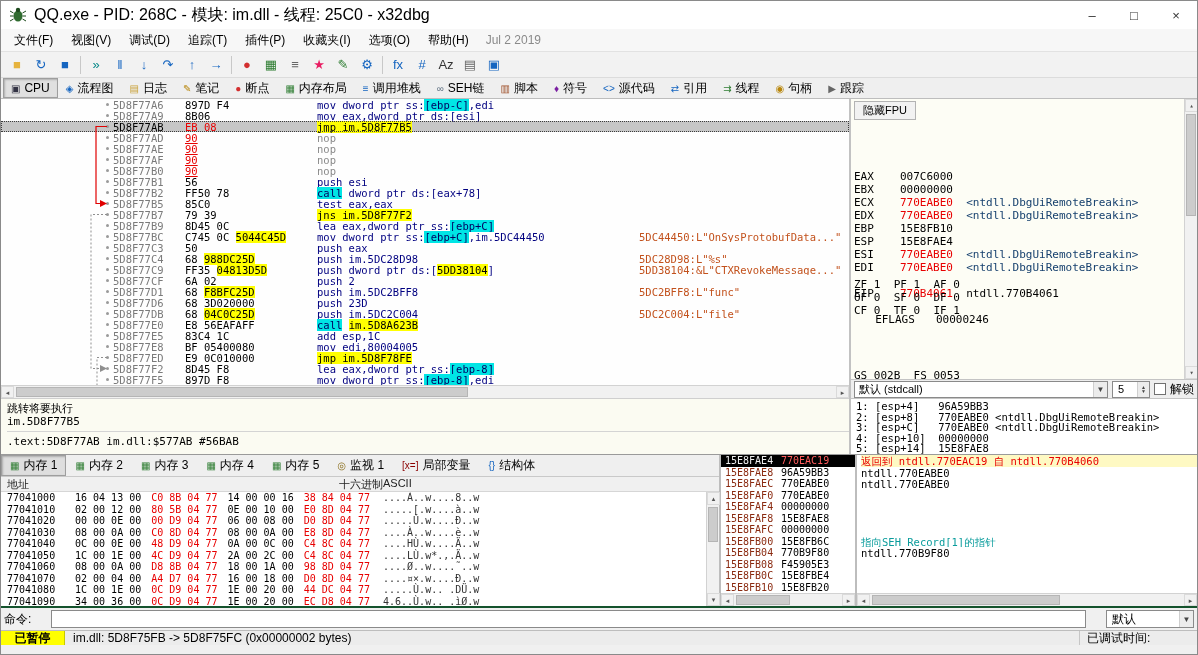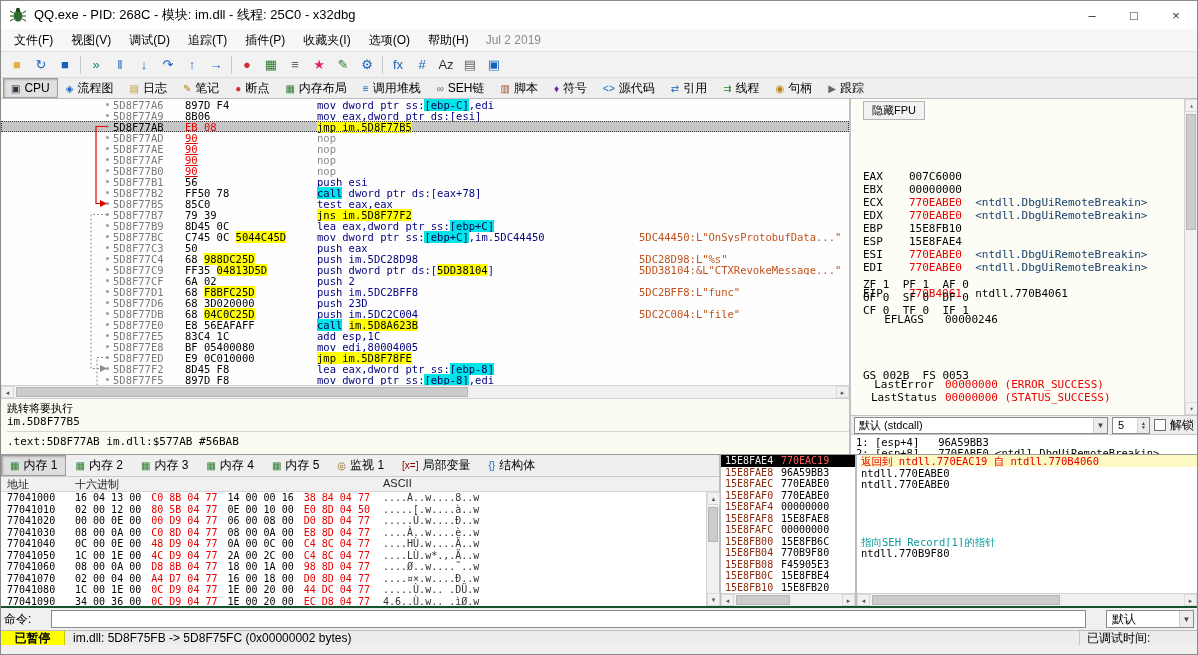"QQ.exe - PID: 268C -" .title-text { font-size: 13px -> 16px }
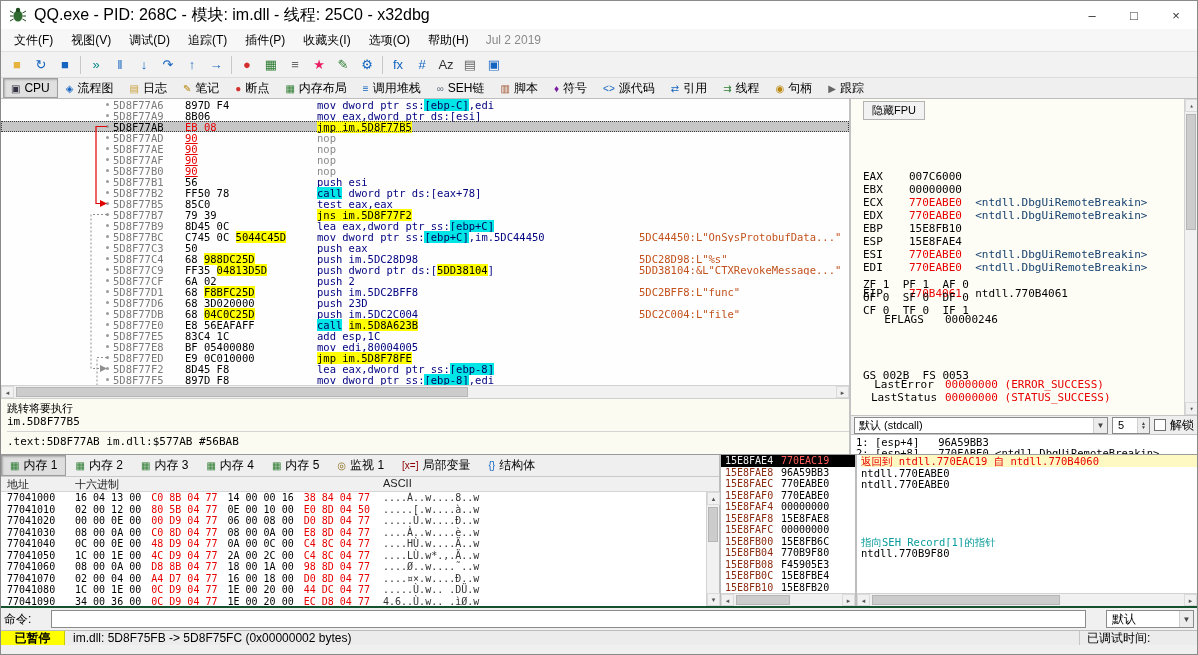"隐藏FPU" .regs { height: 316px -> 280px; padding: 2px 16px 0 12px -> 2px 16px 0 3px }
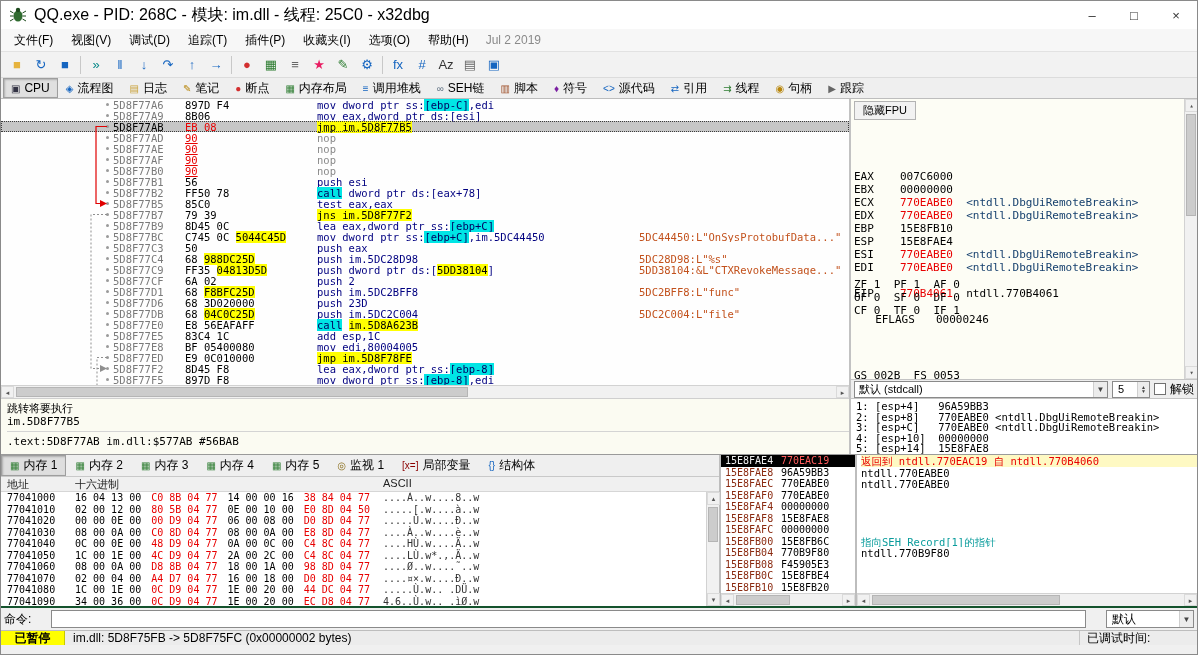"十六进制" .dh-hex { text-align: none -> right }
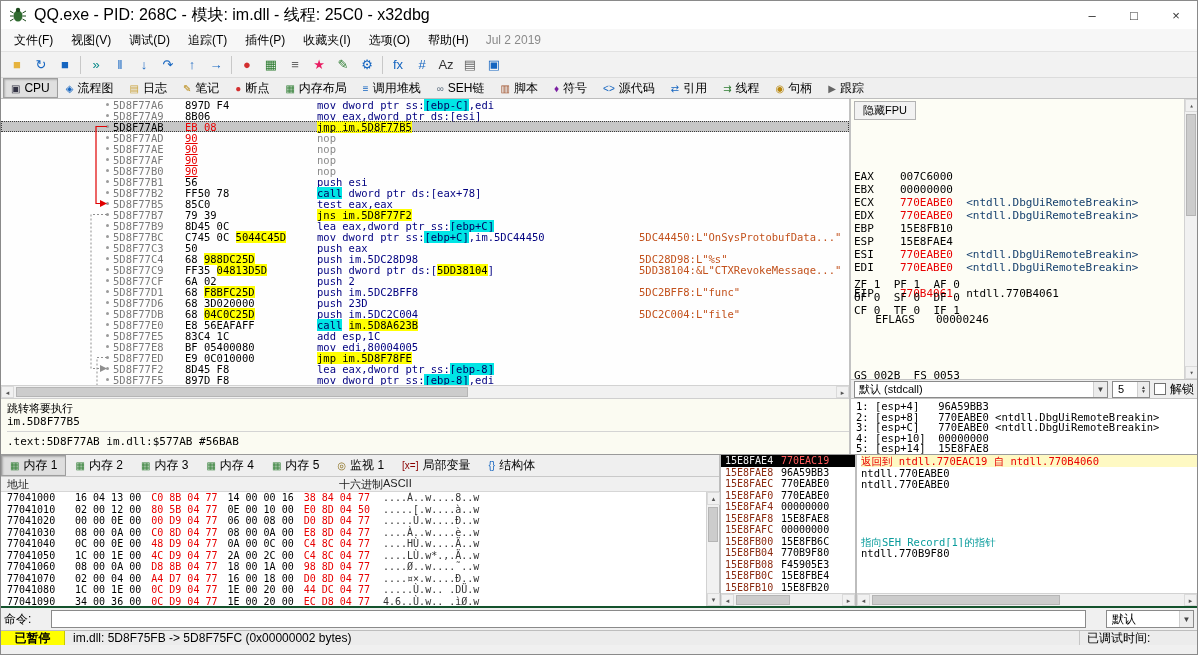"E0 8D 04 50" span.hexg { text: 50 -> 77 }
